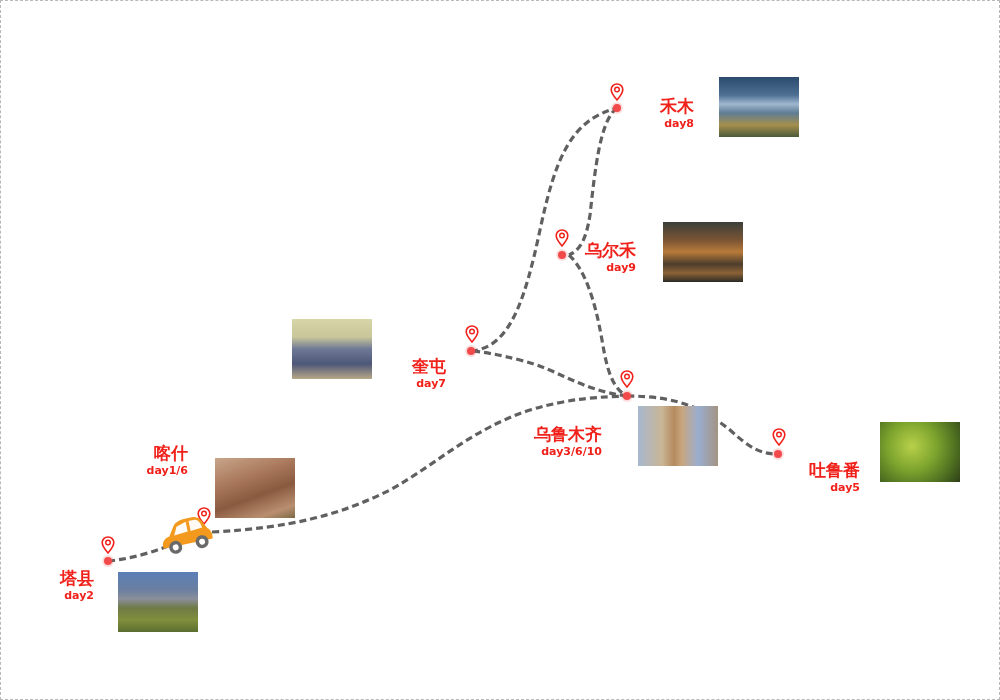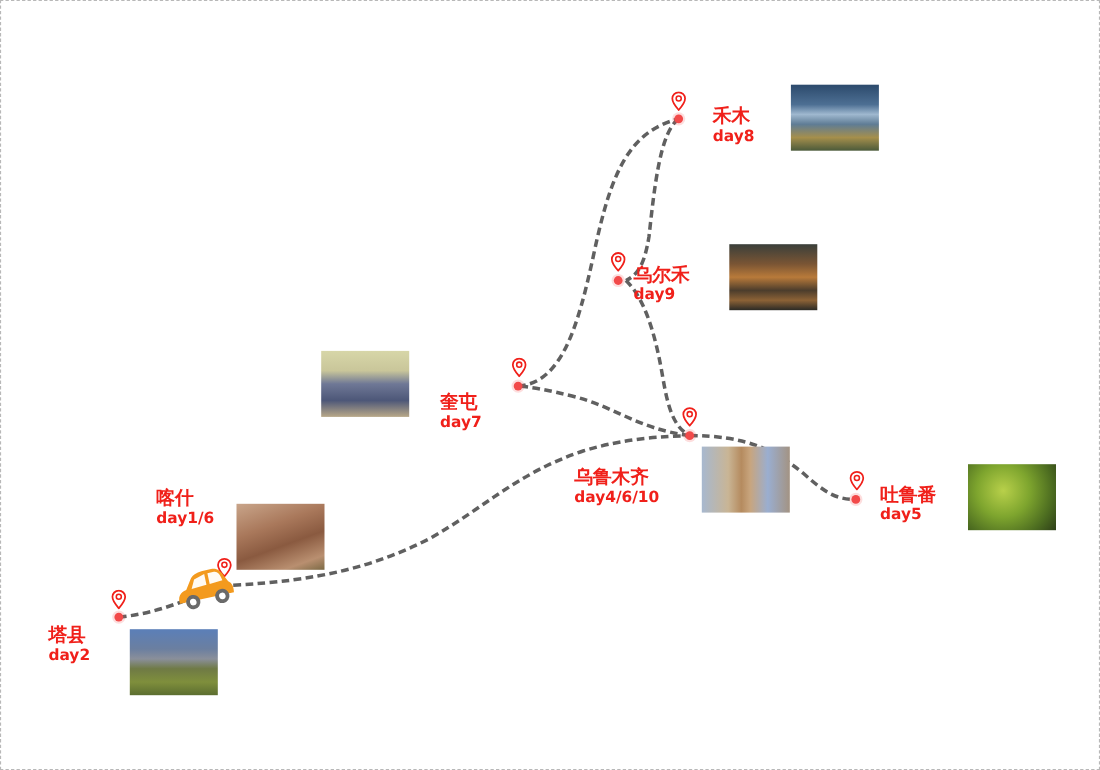"禾木" .label { text-align: left -> right }
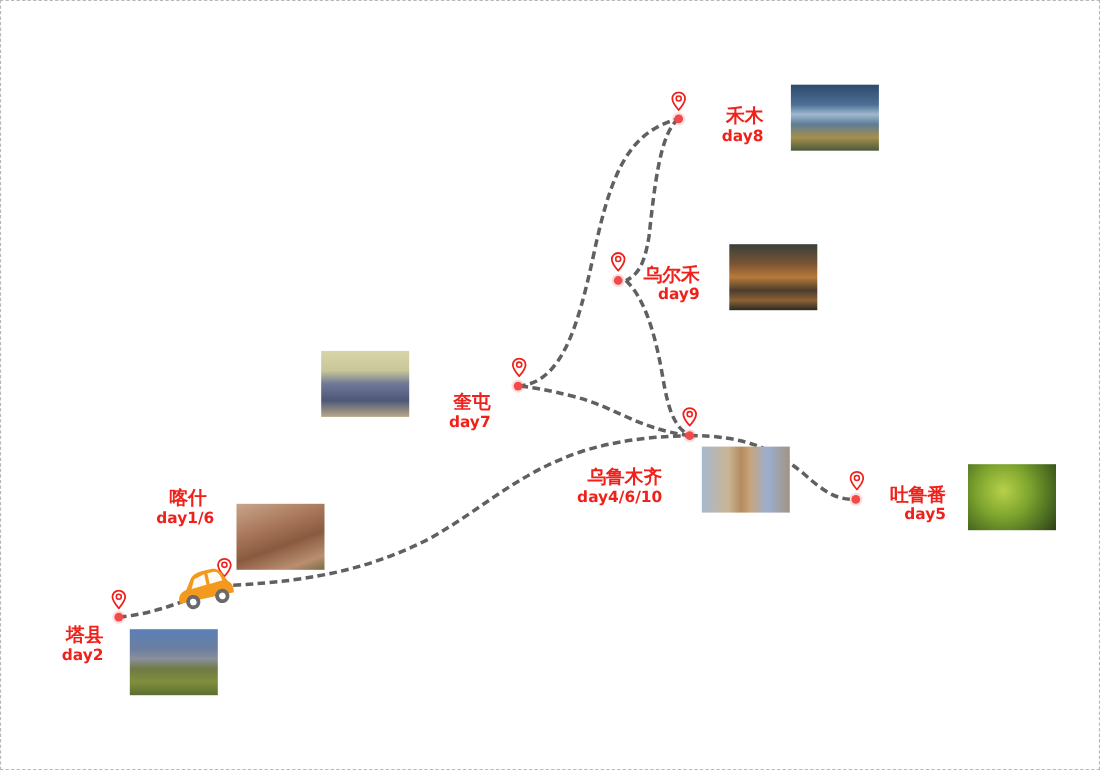"day8" .label .day { font-size: 14px -> 11px }
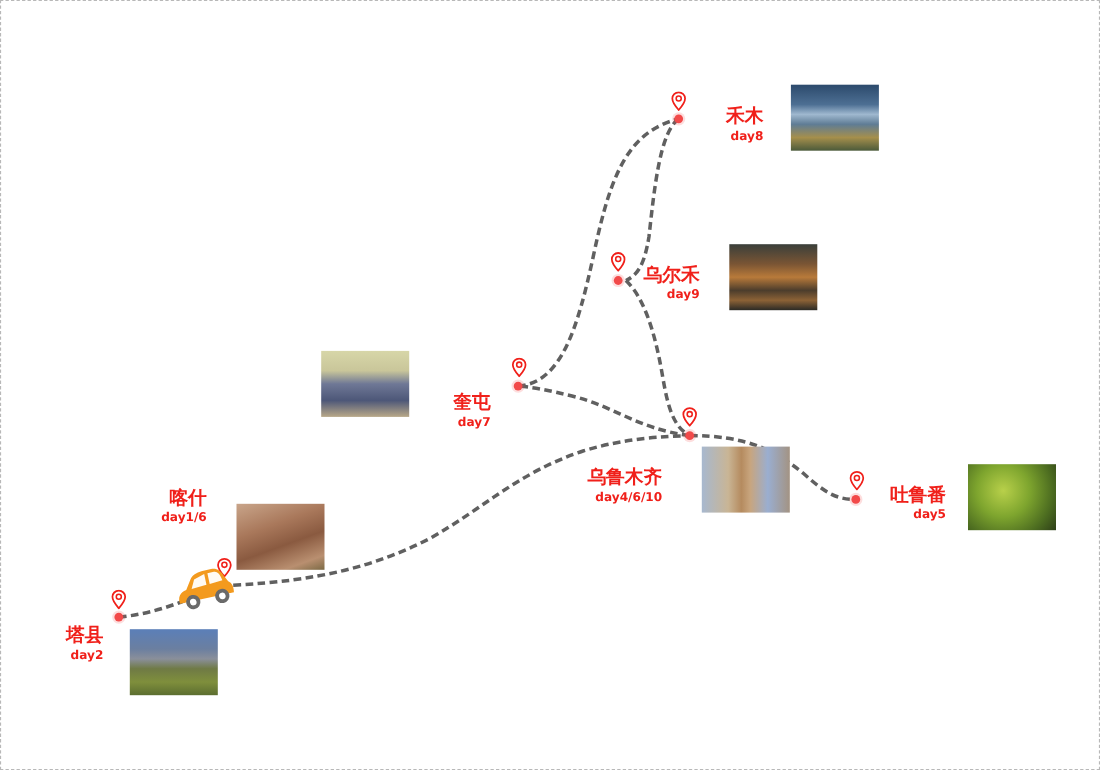"day4/6/10" span.day { text: day4/6/10 -> day3/6/10 }
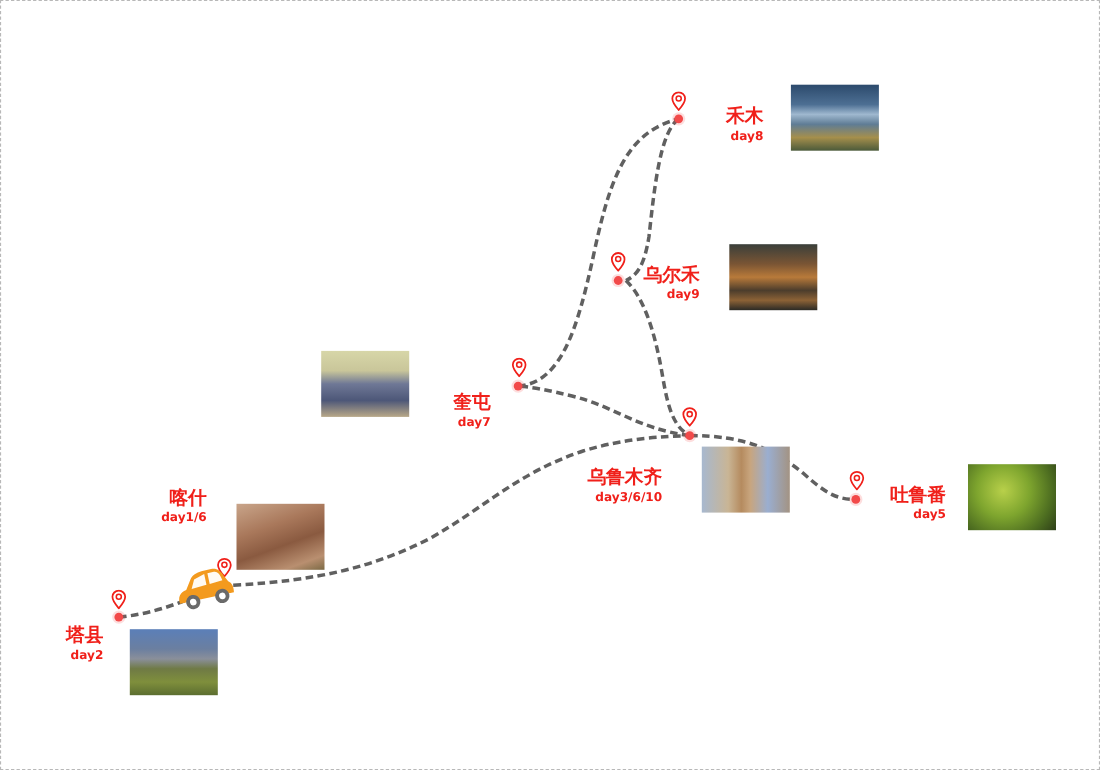"吐鲁番" div.label { top: 440px -> 460px }
